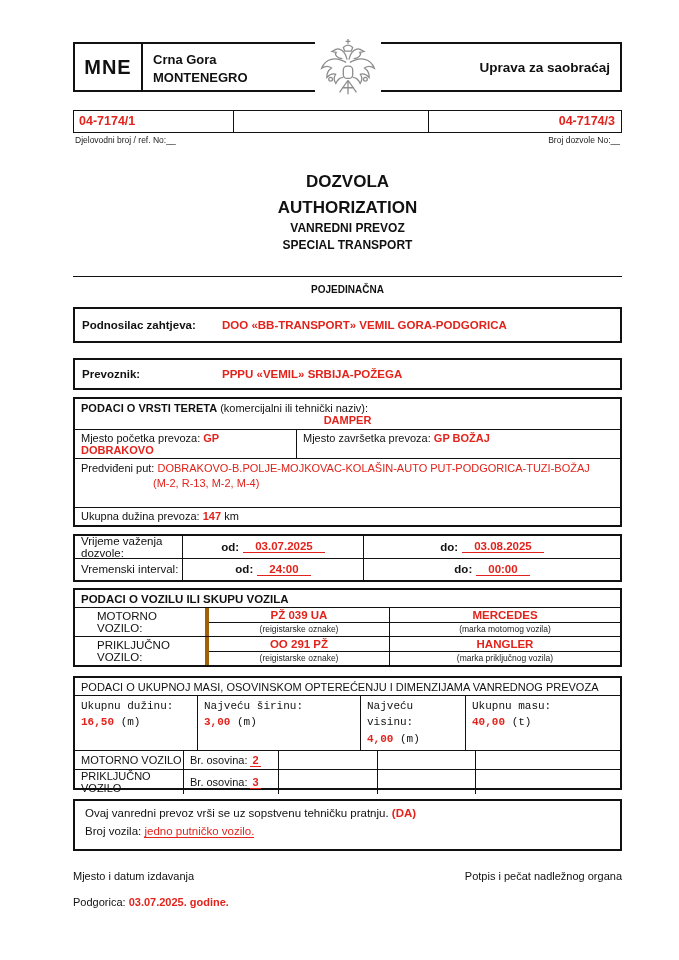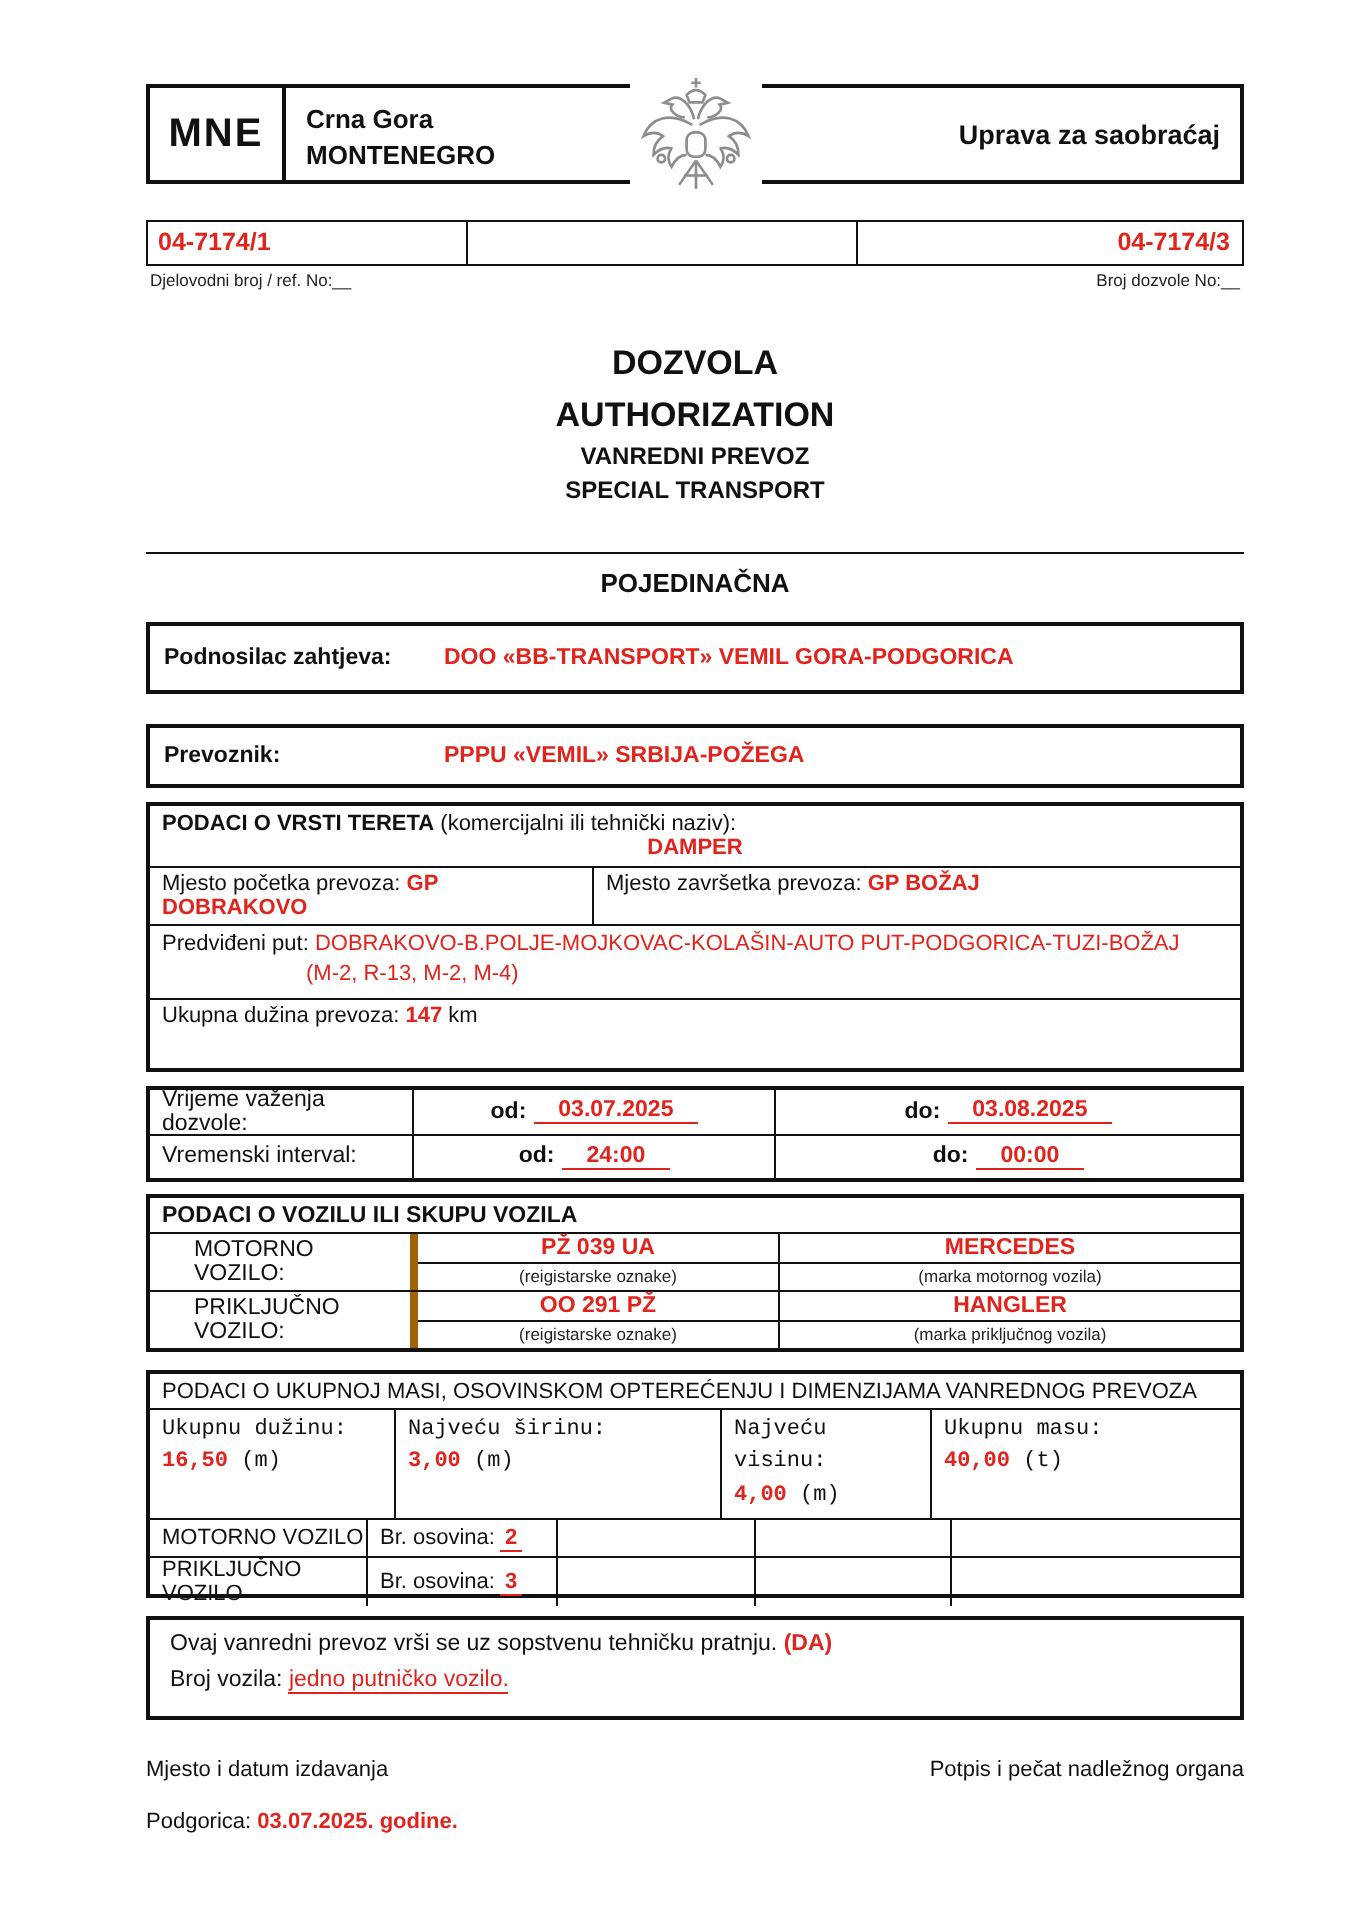"POJEDINAČNA" .single { font-size: 13px -> 10px }
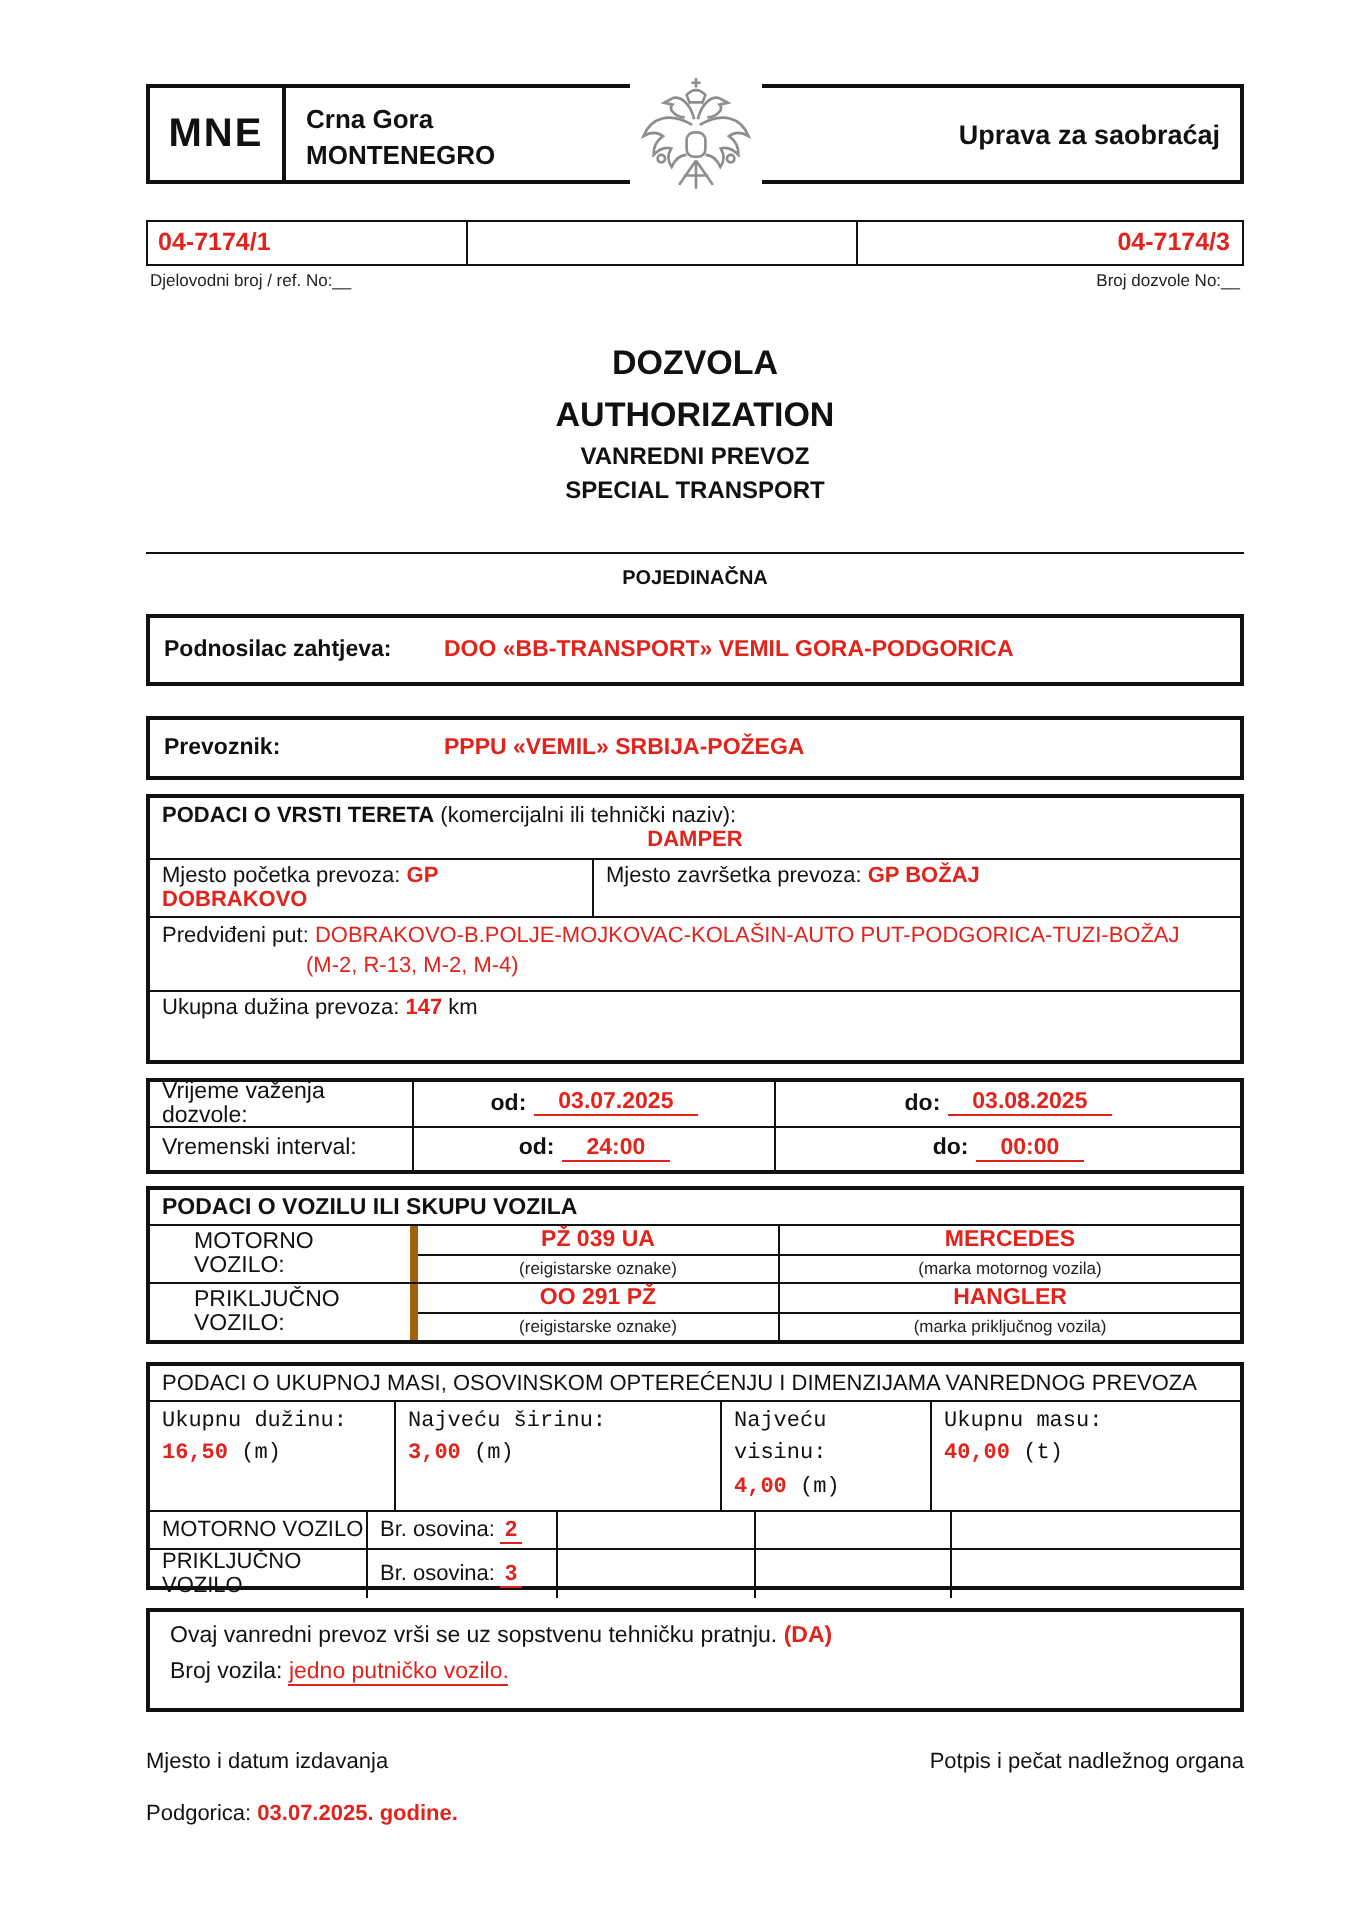"Ukupna dužina prevoza: 147 km" .cargo .r4 { margin-top: none -> 12px; padding: 2px 6px 20px 6px -> 2px 6px 3px 6px }
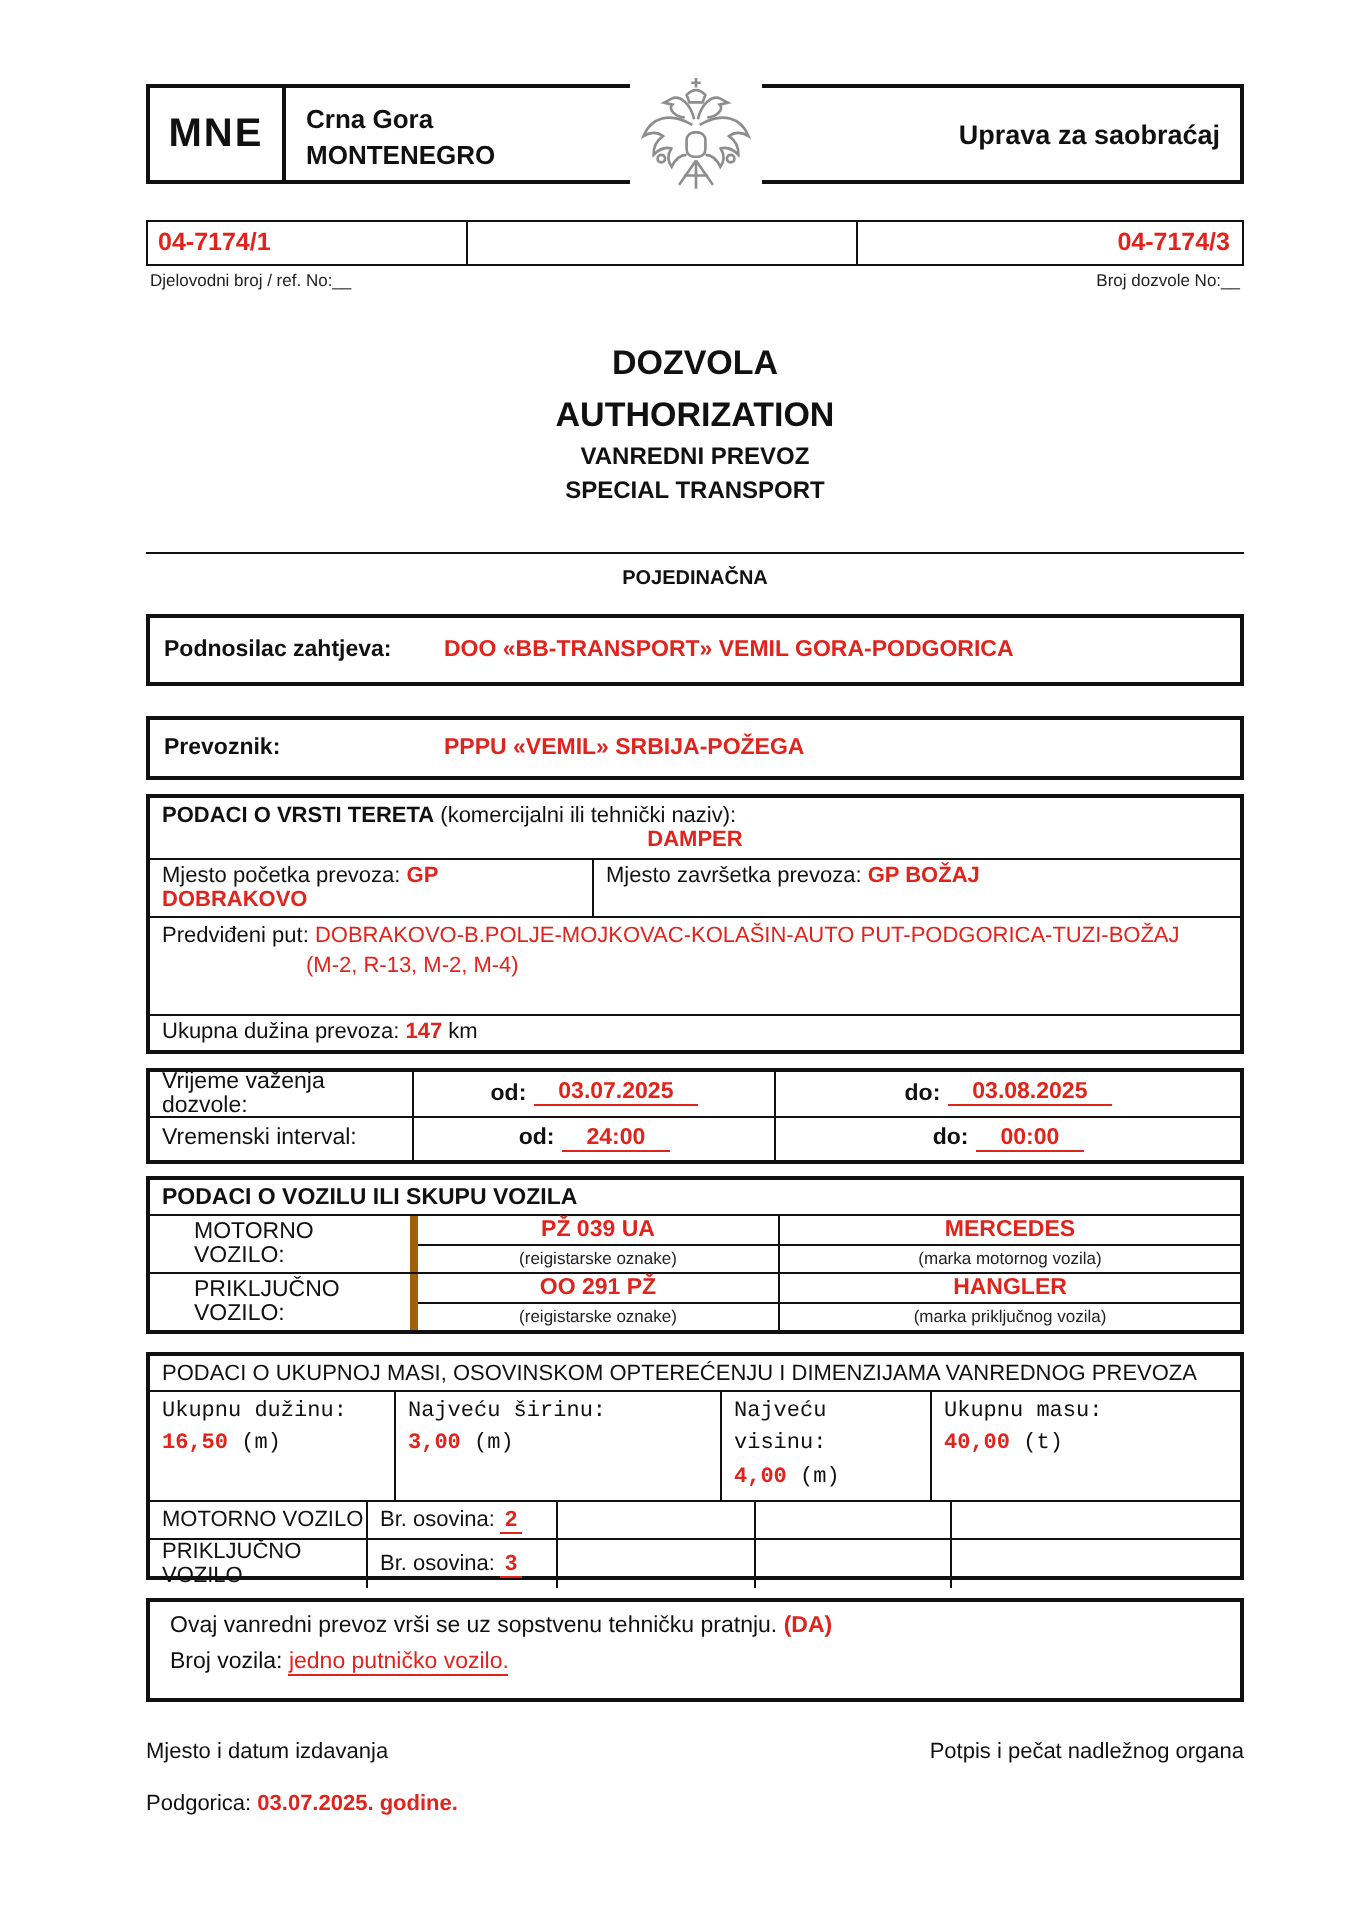"Vrijeme važenja dozvole:" .validity .lab { width: 132px -> 108px }
